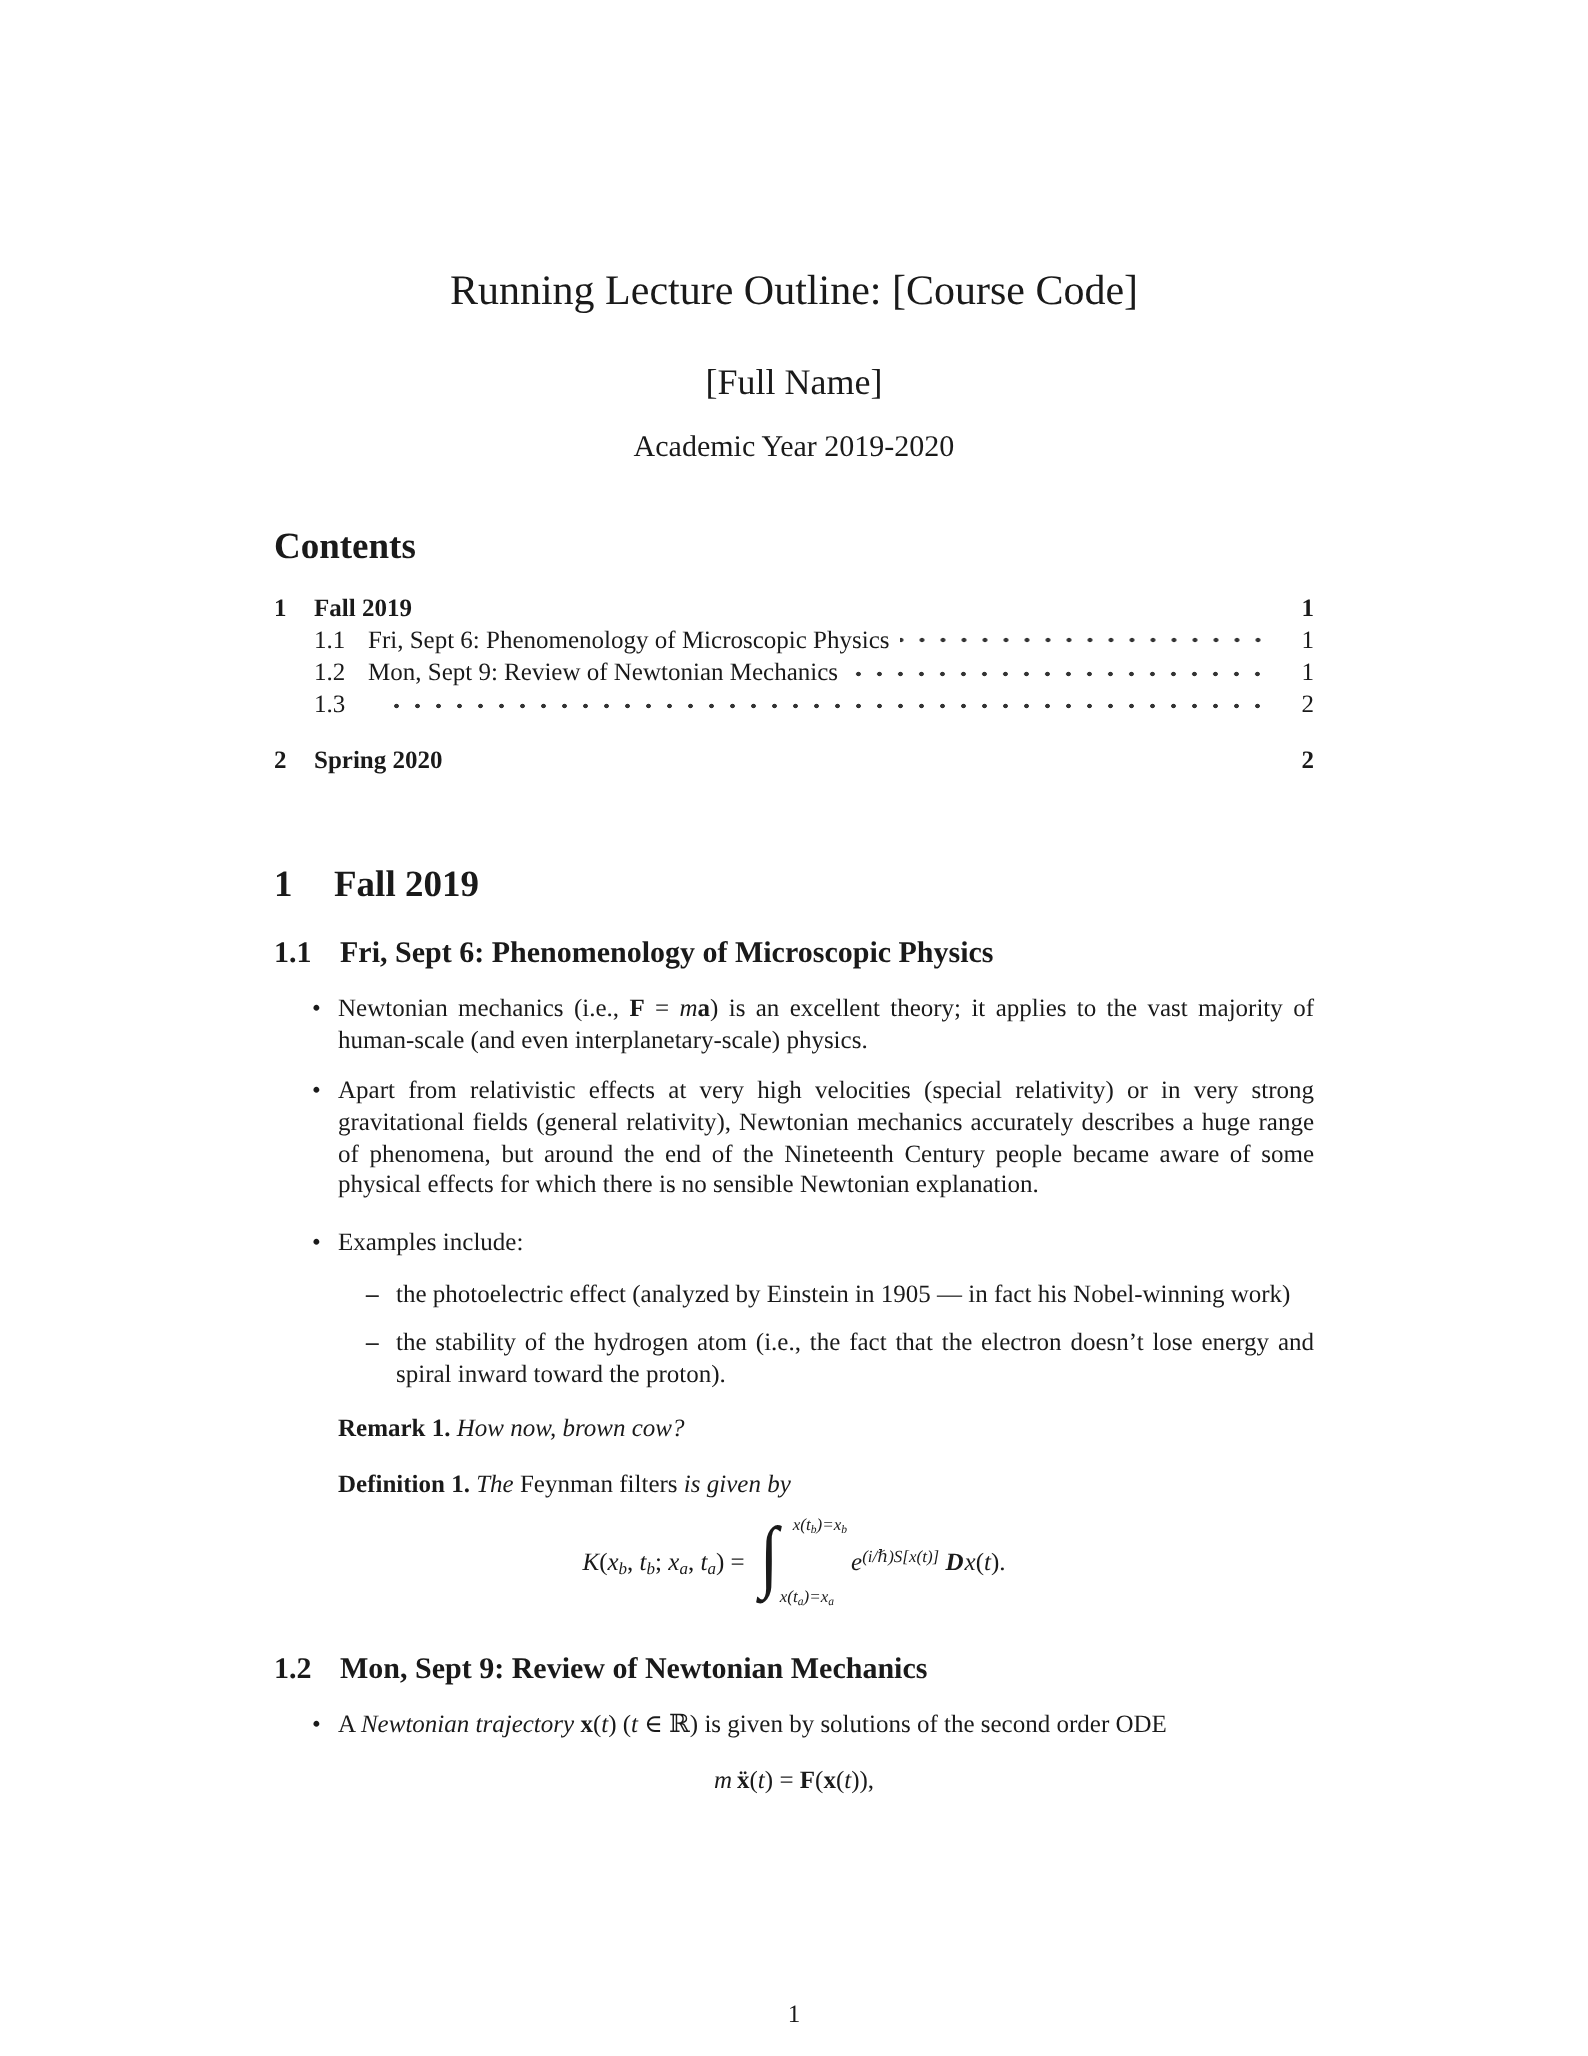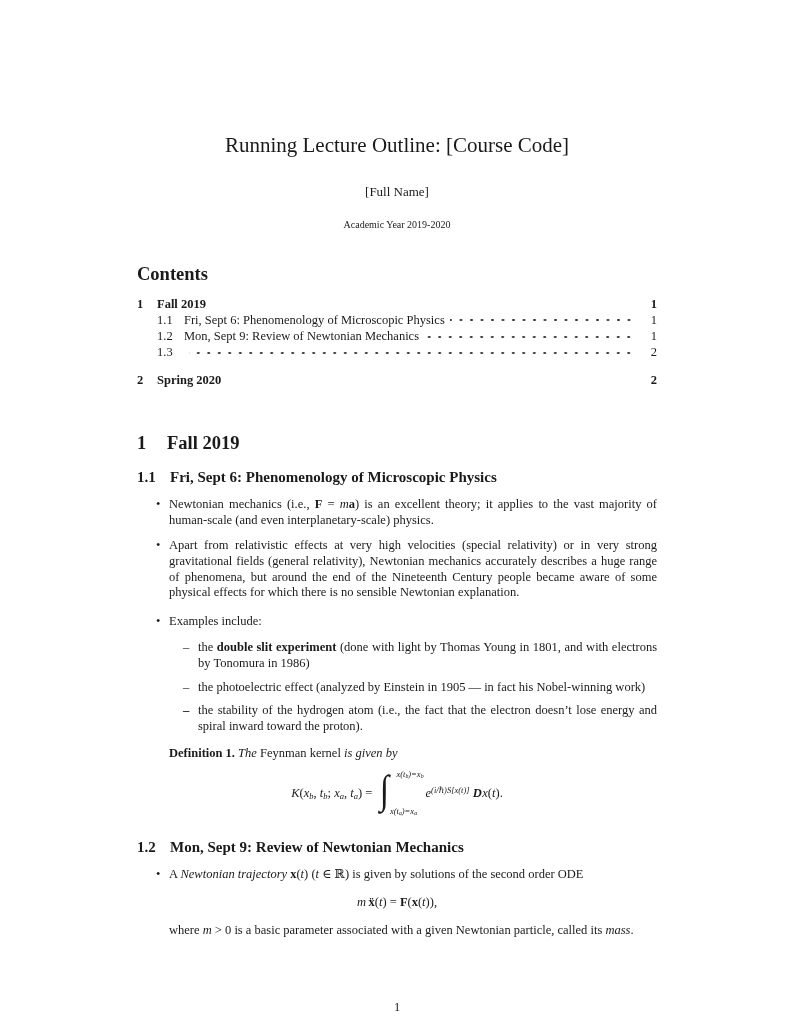"[Full Name]" .doc-author { font-size: 13px -> 18px }
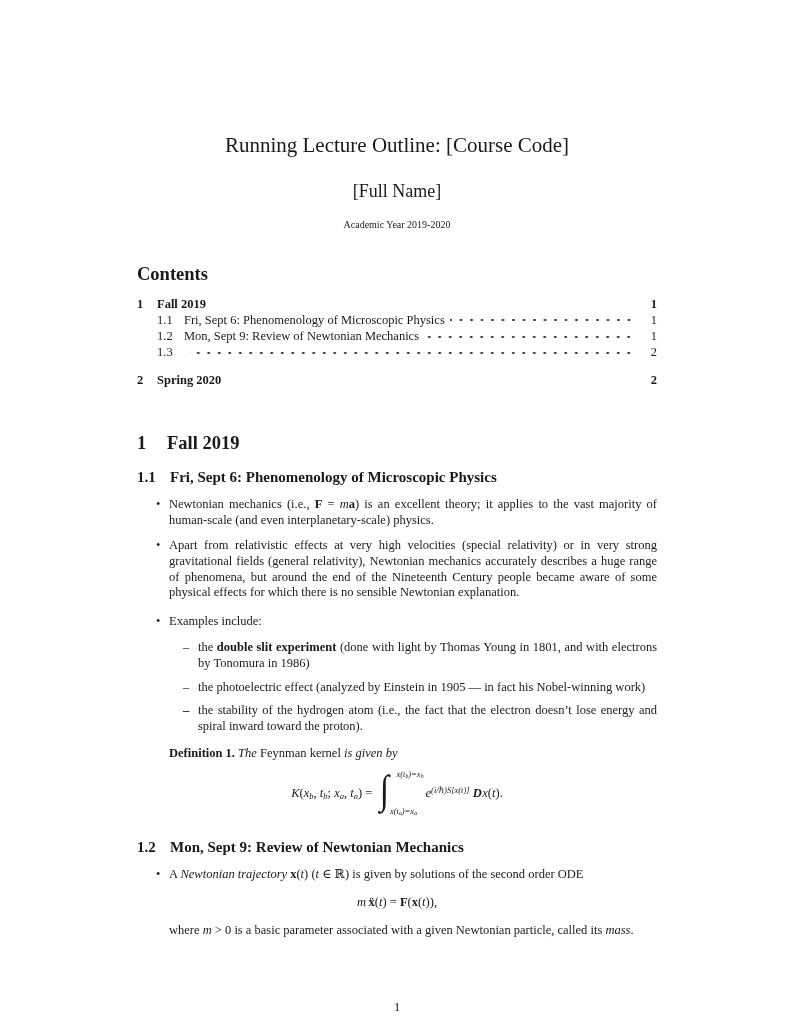"Academic Year 2019-2020" .doc-date { font-size: 10px -> 15px }
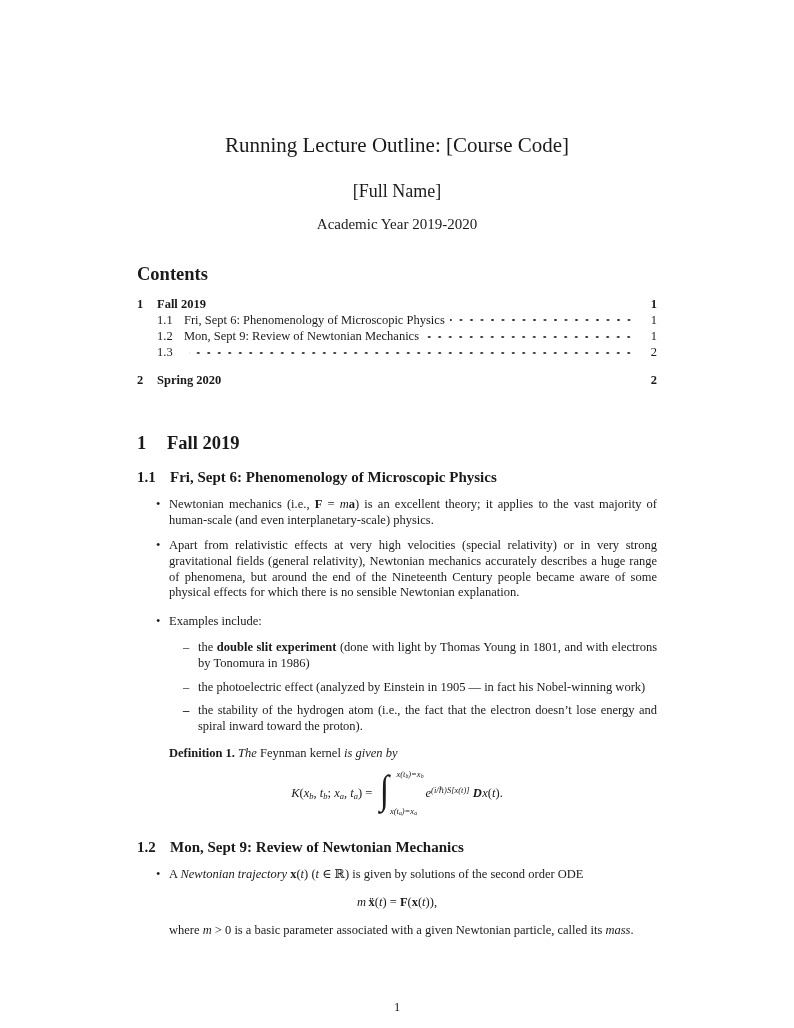"the double slit experiment (done" span { html: <span><span>the </span><span>double slit experiment</span><span> (done with light by Thomas Young in 1801, and with electrons by Tonomura in 1986)</span></span> -> none }
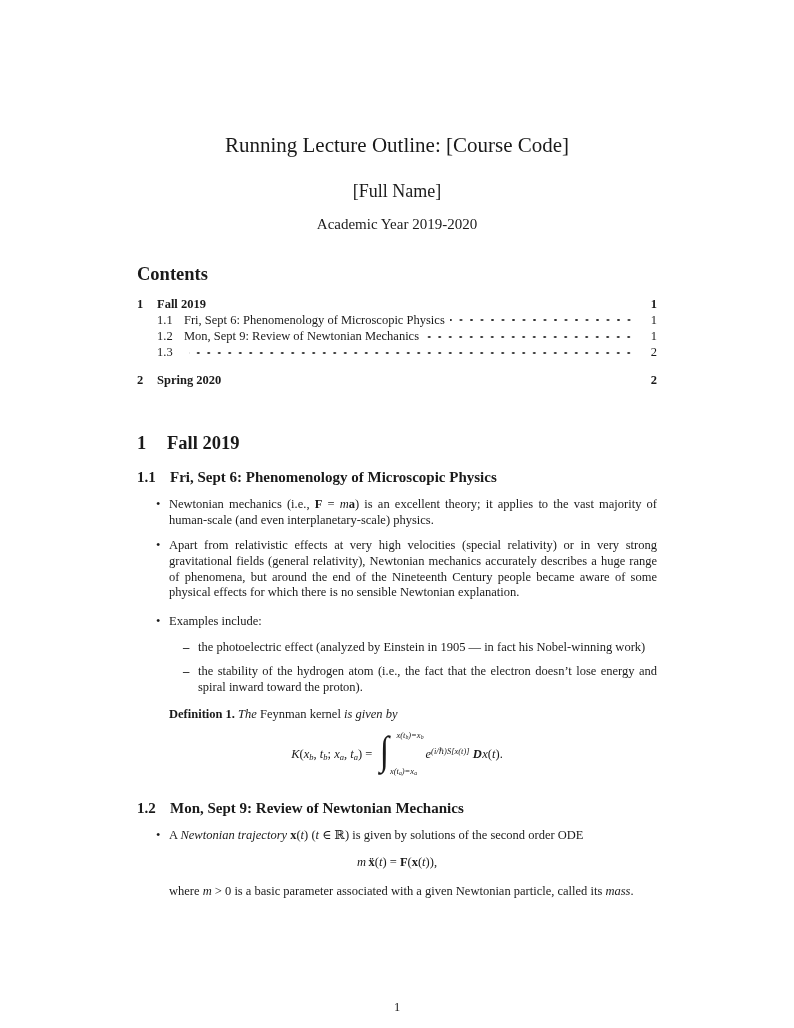"Remark 1. How now, brown" div.para { html: none -> <div> <span>Remark 1.</span><span><span> How now, brown cow?</span></span> </div> }
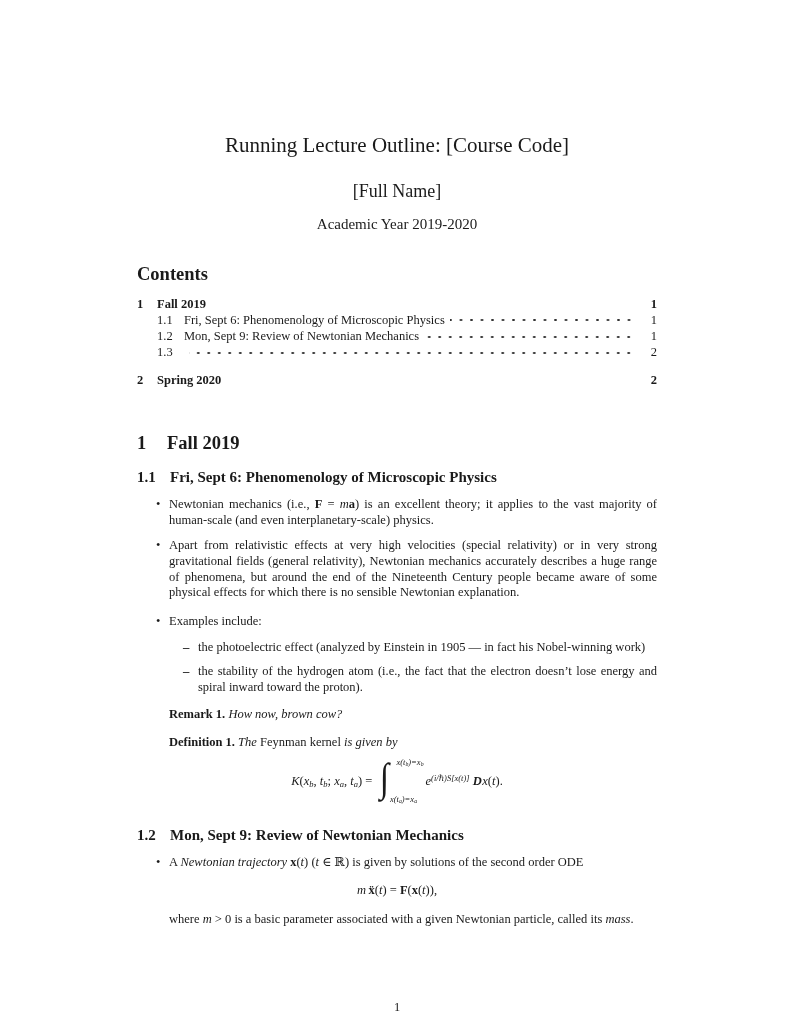"Feynman kernel" span.seg-n { text: kernel -> filters }
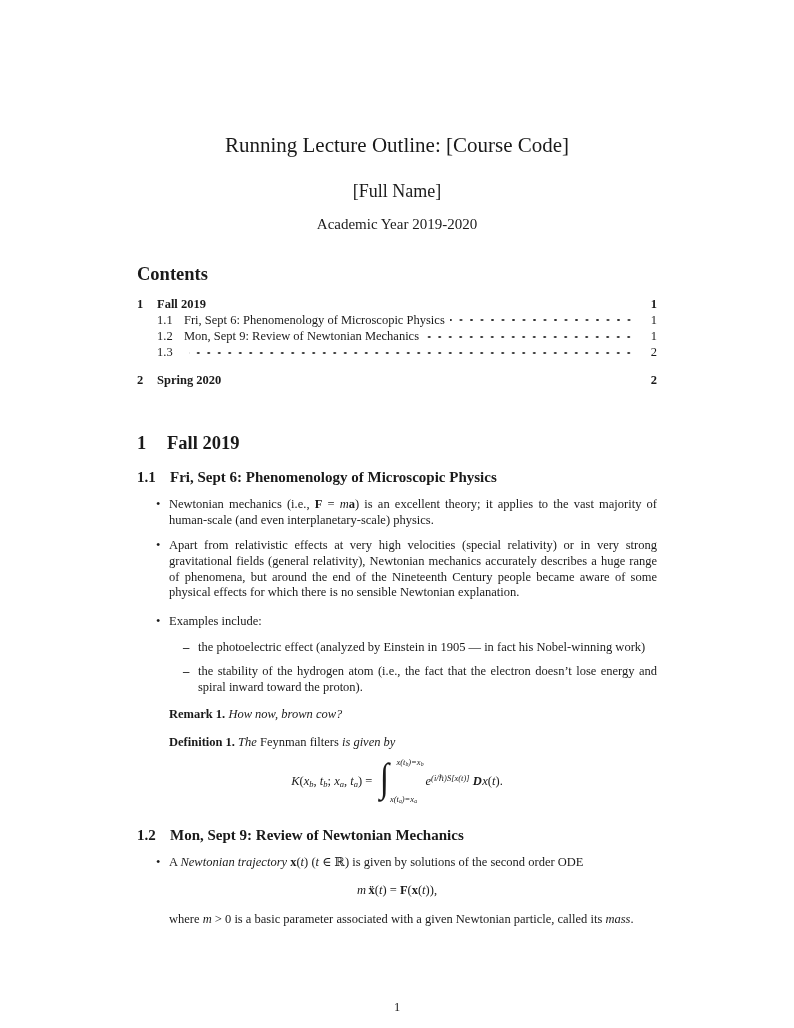"where m > 0 is" div.cont-para { html: <div><span>where </span><span>m</span><span> &gt; 0 is a basic parameter associated with a given Newtonian particle, called its </span><span>mass</span><span>.</span></div> -> none }
